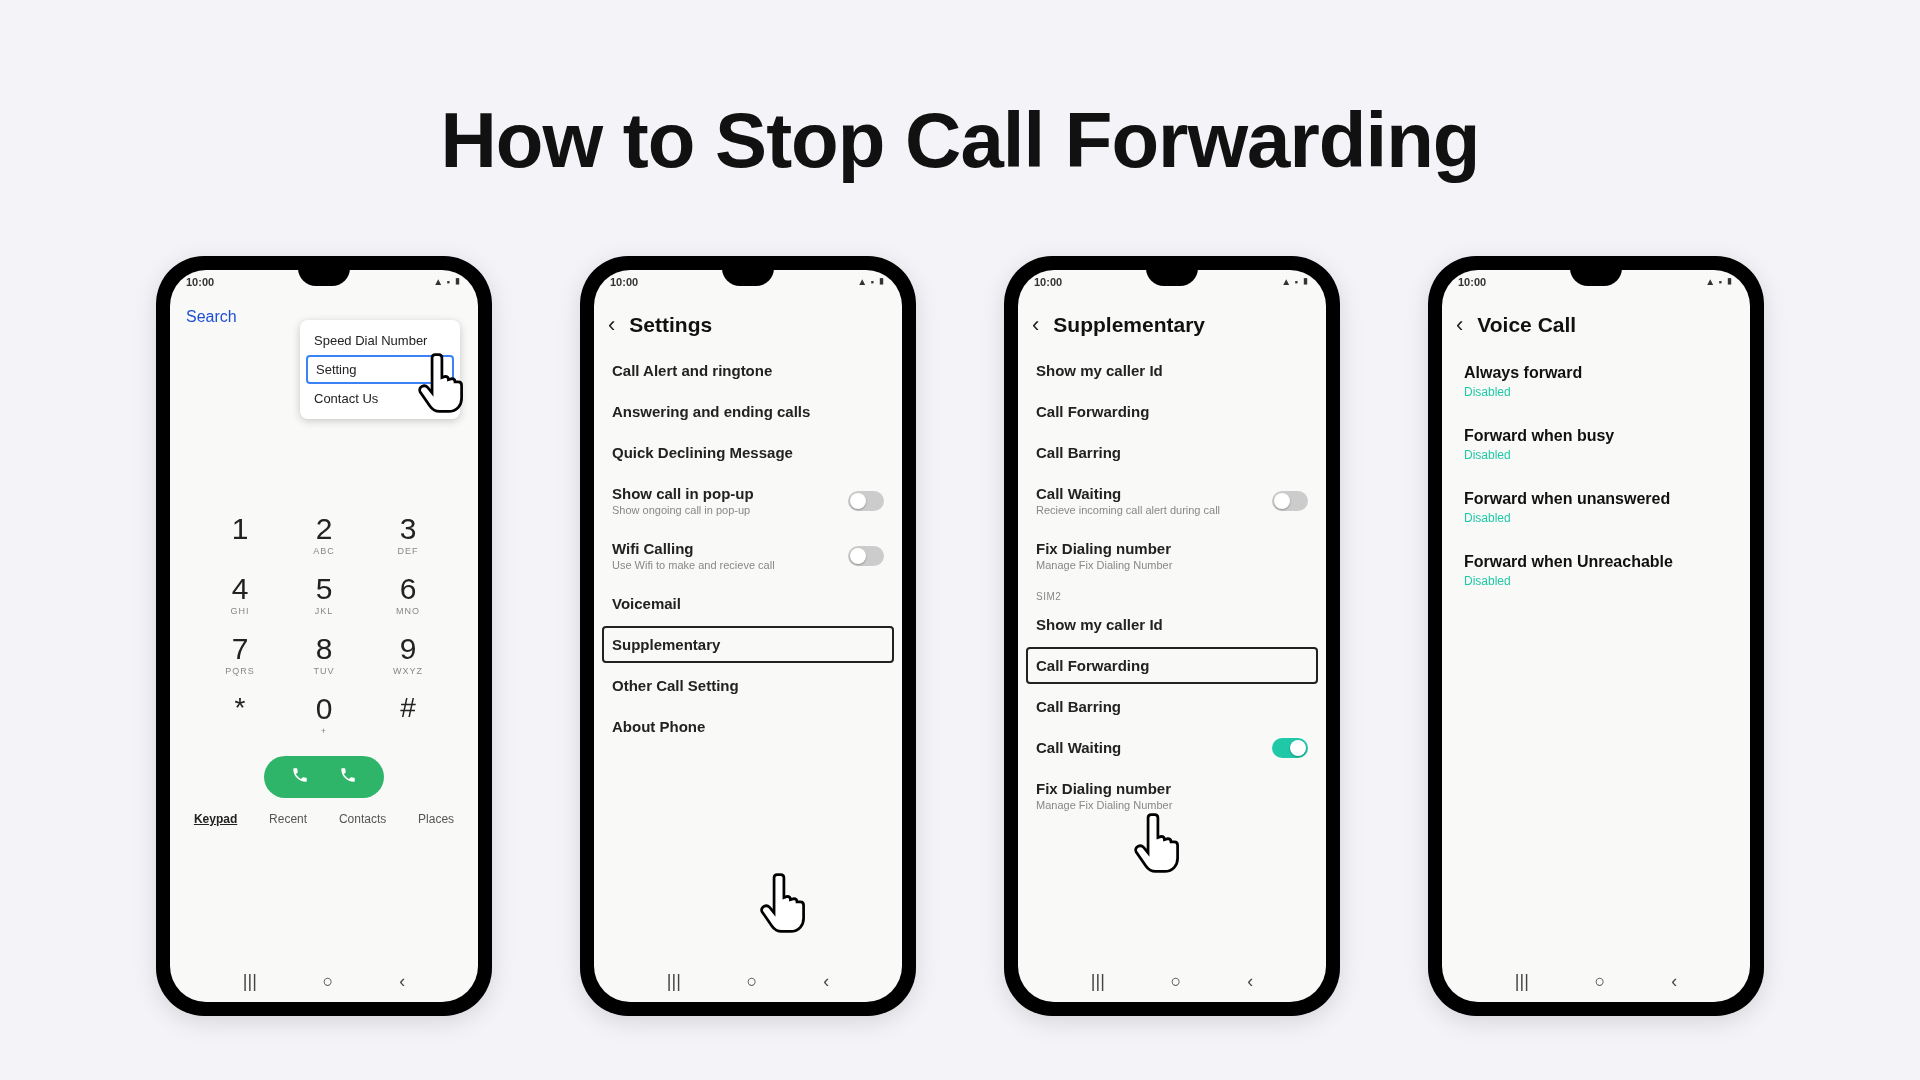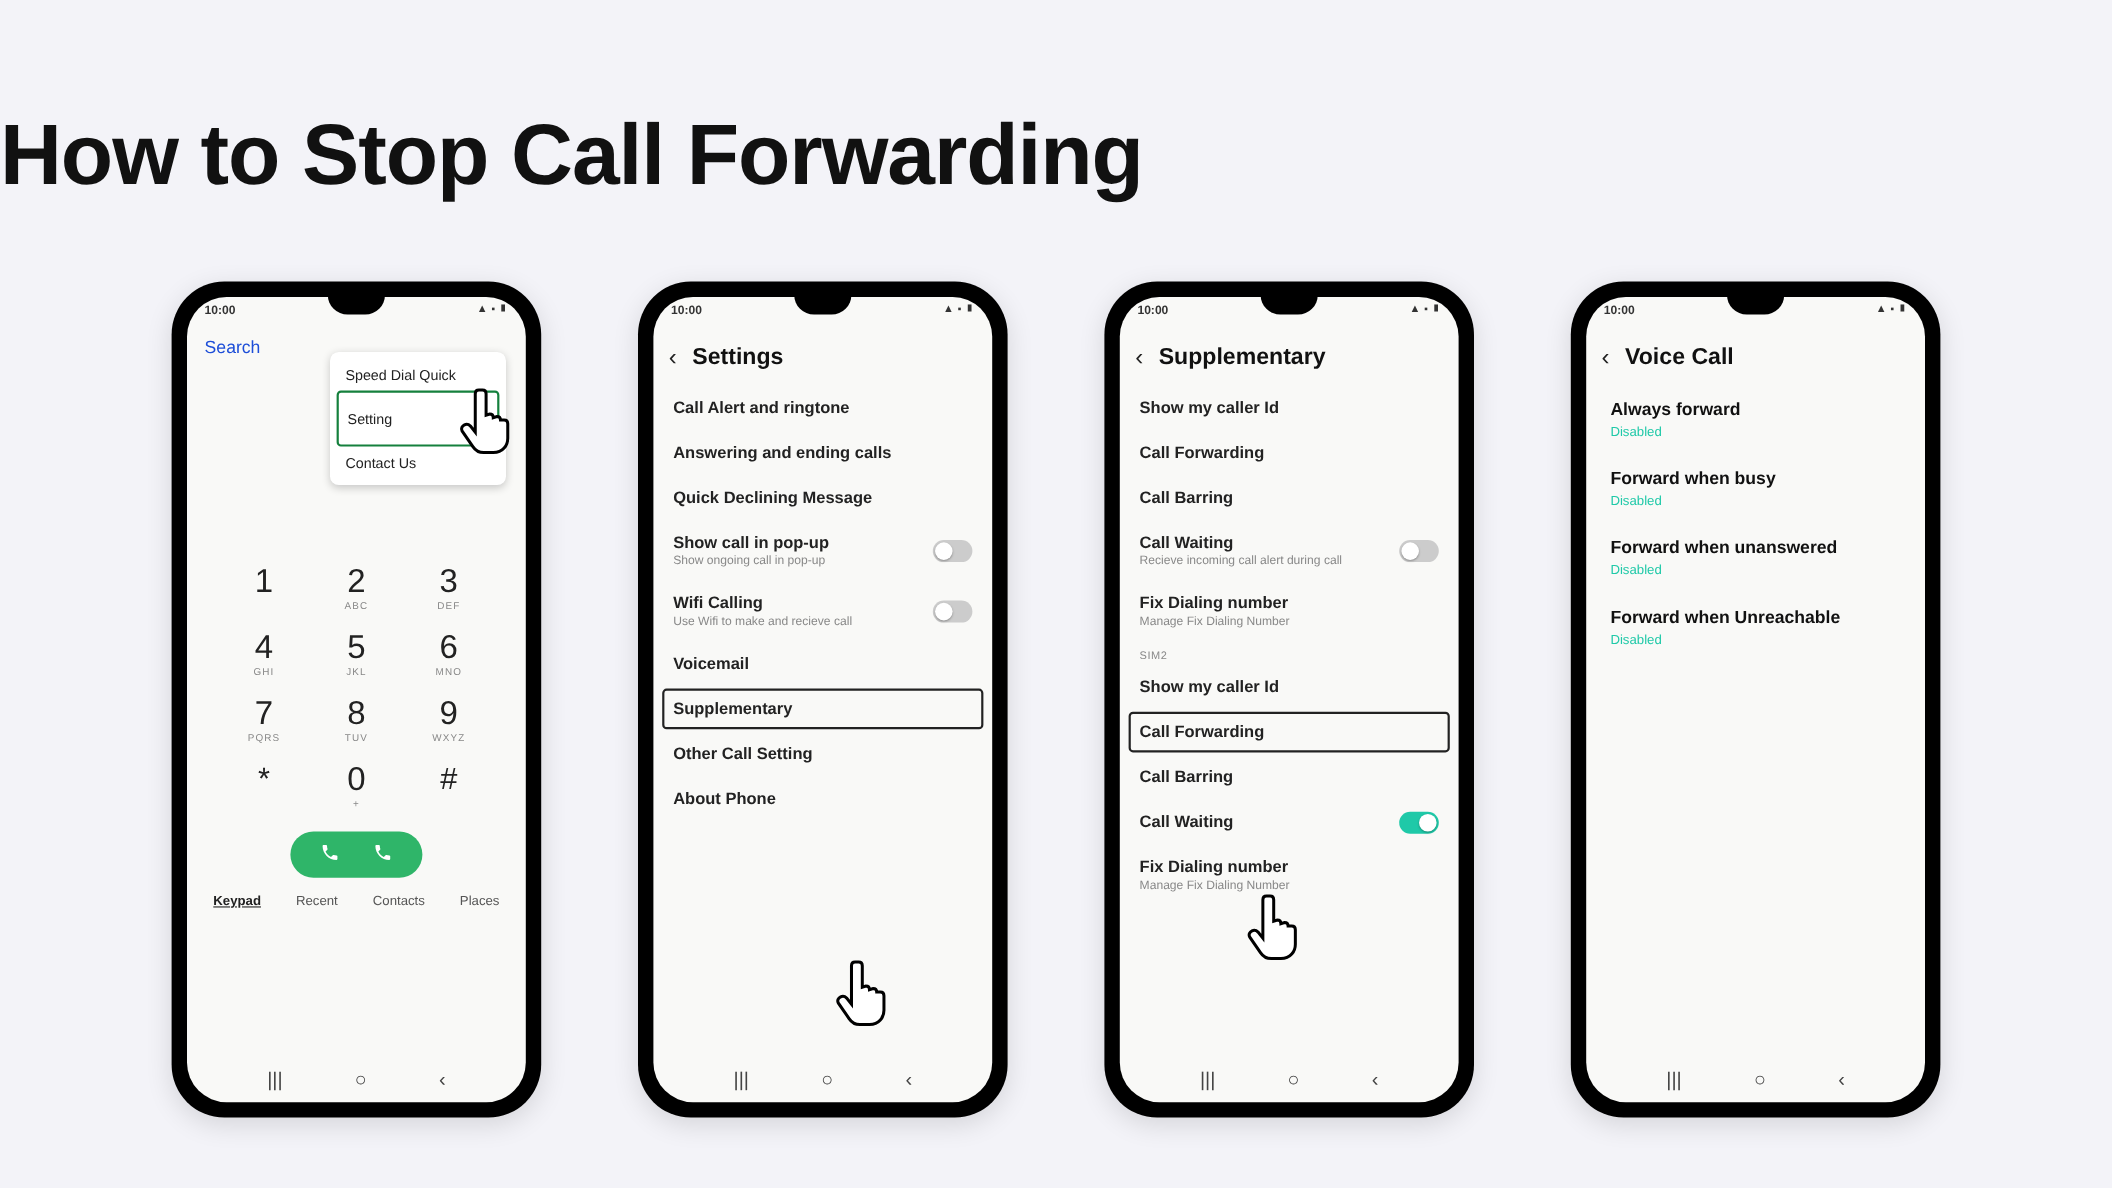"How to Stop Call Forwarding" .title { text-align: none -> center }
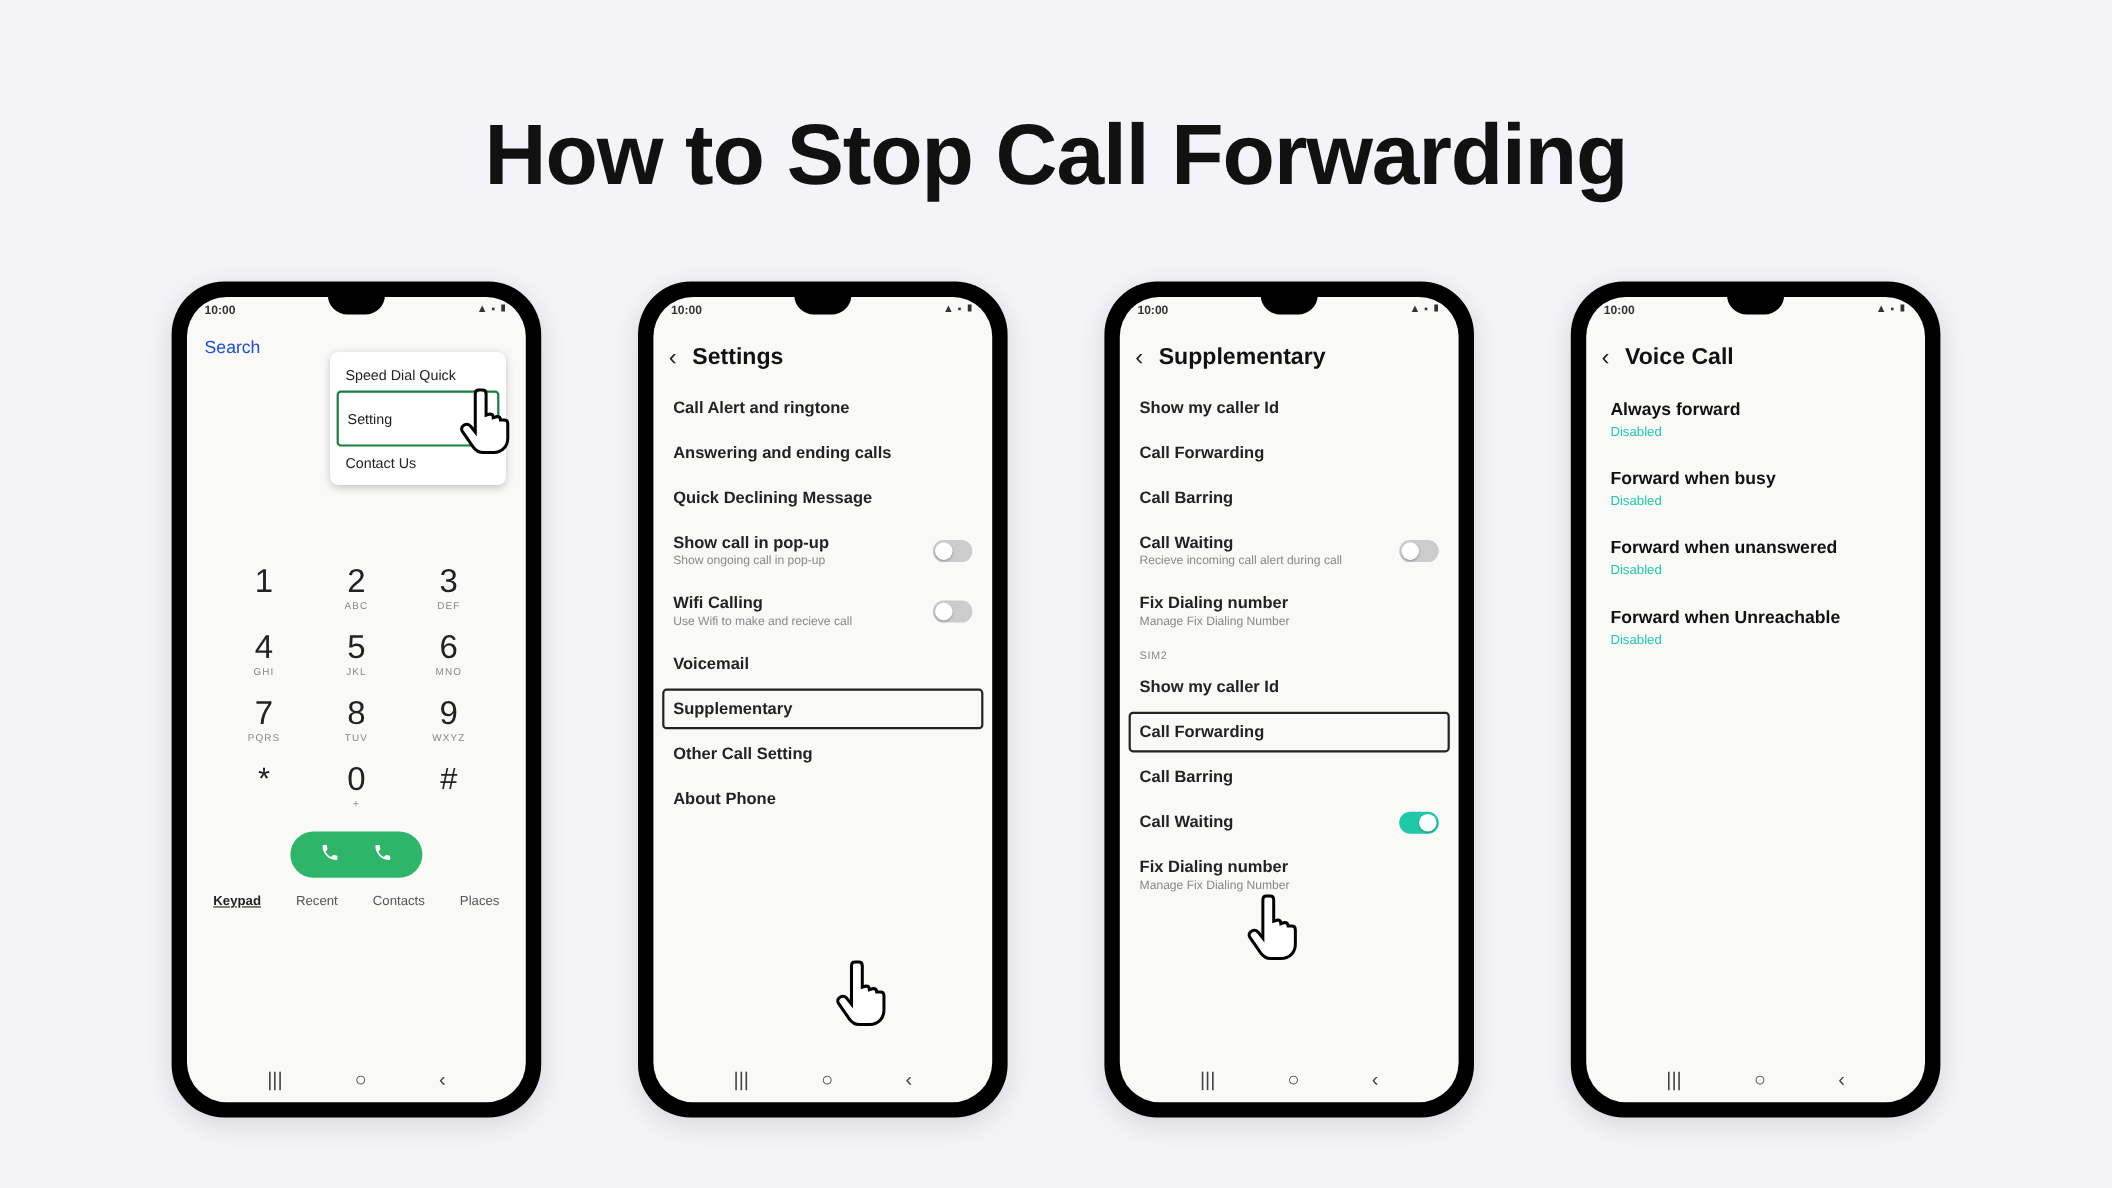"Speed Dial Quick" div.popup-item { text: Quick -> Number }
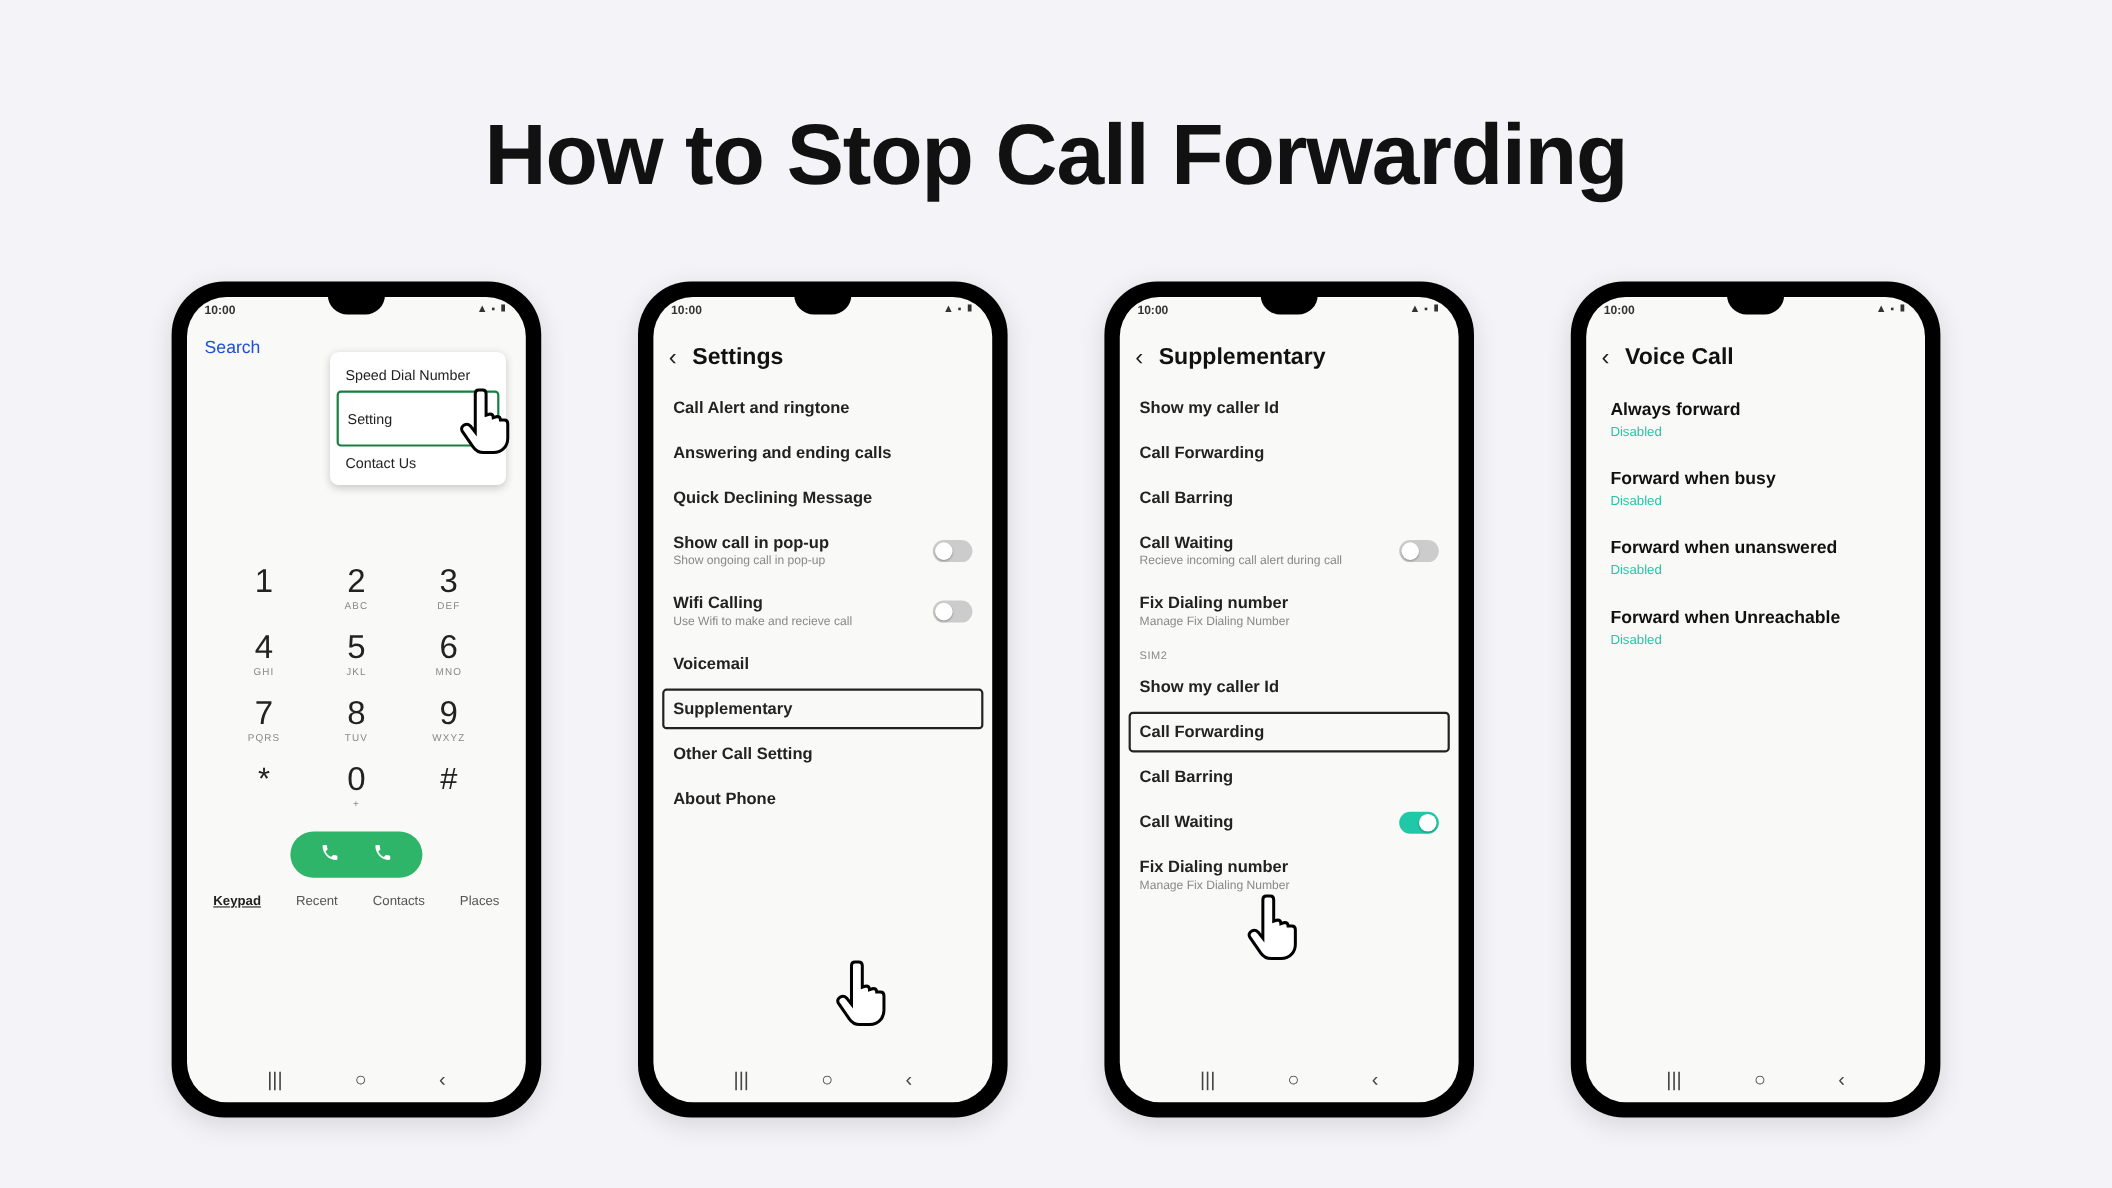"Setting" .popup-item.boxed { border: 2px solid #15803d -> 2px solid #3b82f6; padding: 16px 8px -> 5px 8px }
